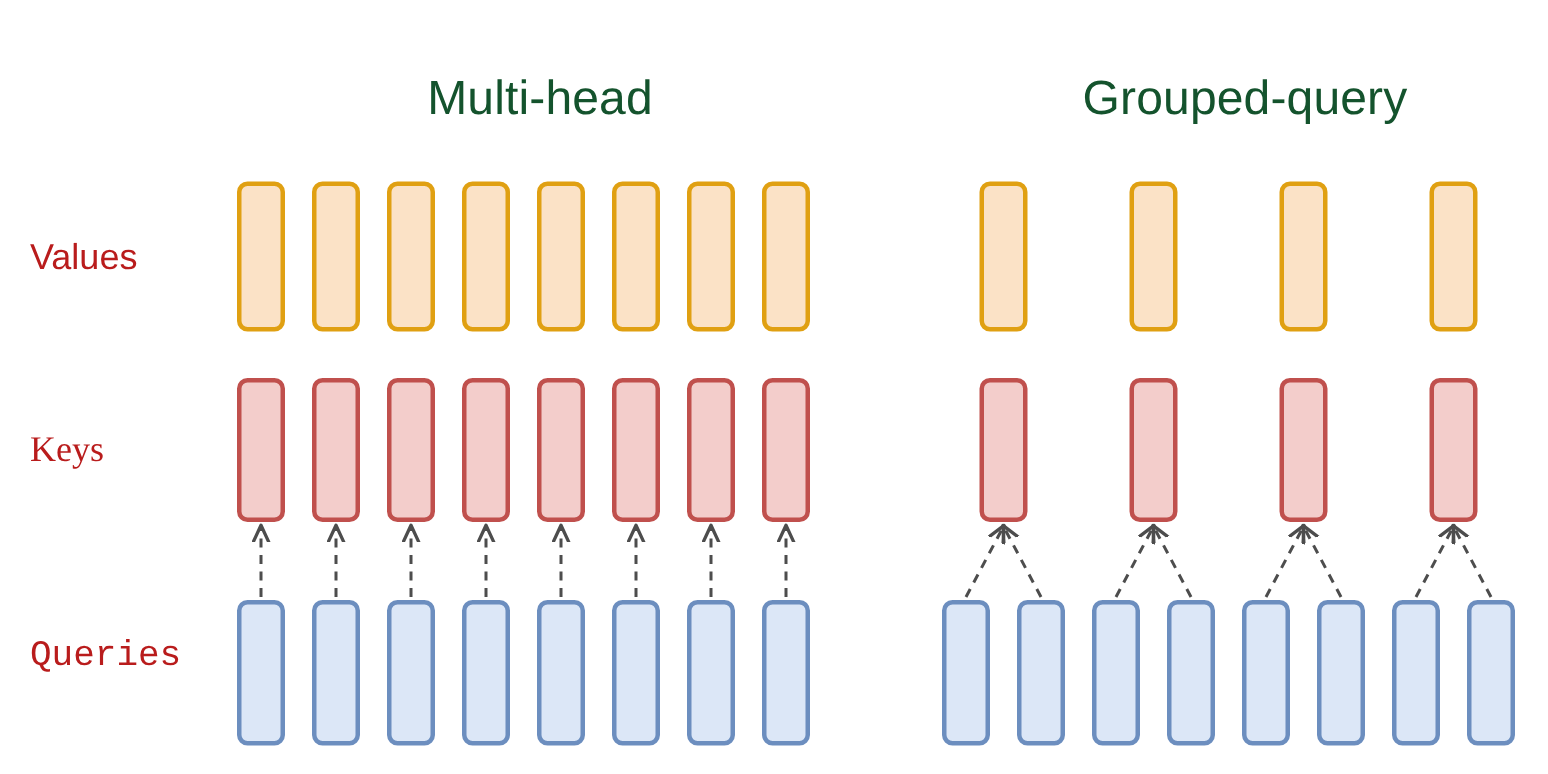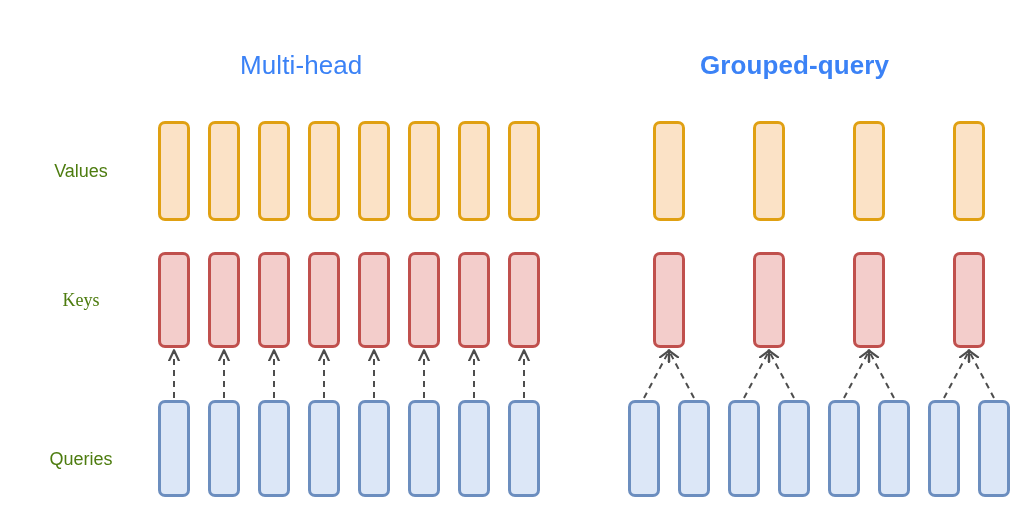"Multi-head" .panel-title { color: #3b82f6 -> #14532d; font-size: 26px -> 32px; text-align: none -> center }
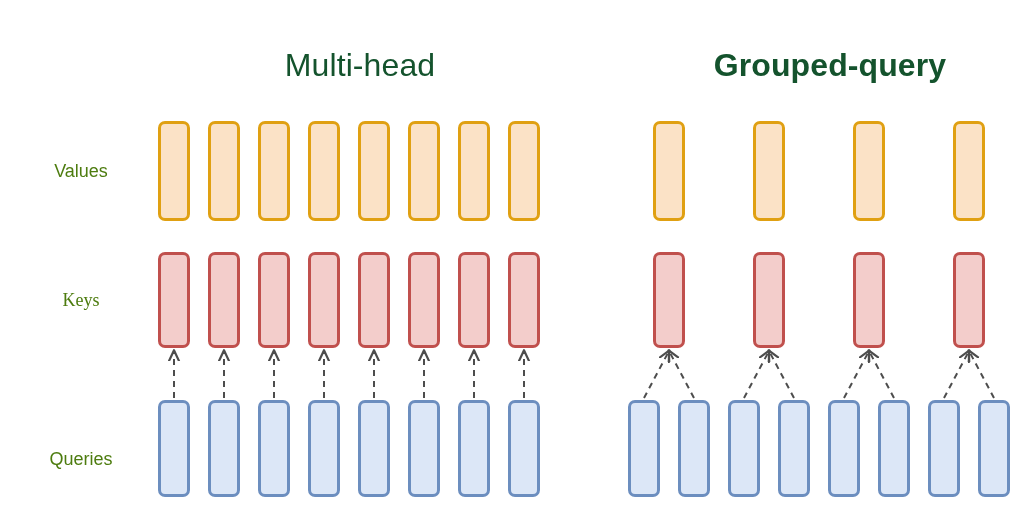"Grouped-query" .panel-title.bold { font-weight: 700 -> 400 }
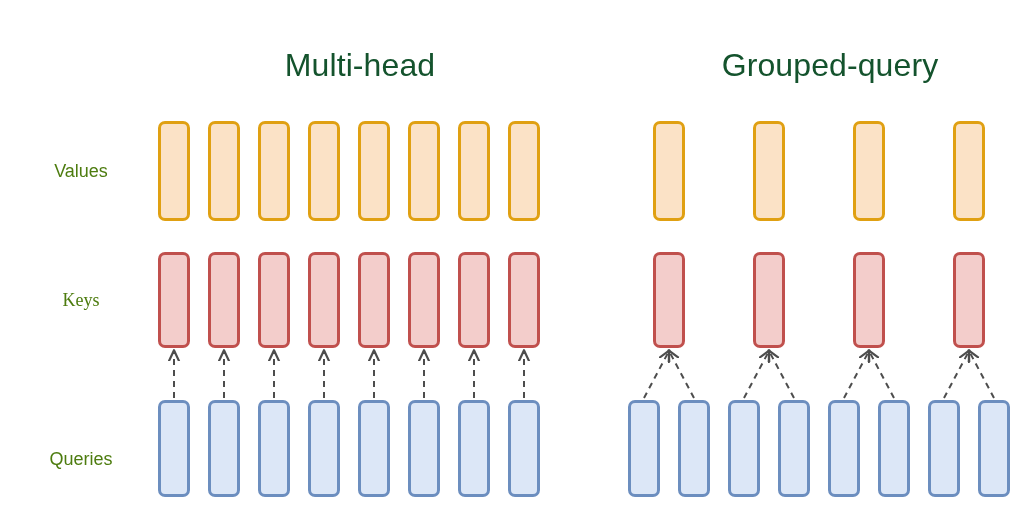"Values" .row-label { color: #4d7c0f -> #b91c1c; font-size: 18px -> 24px; text-align: center -> left }
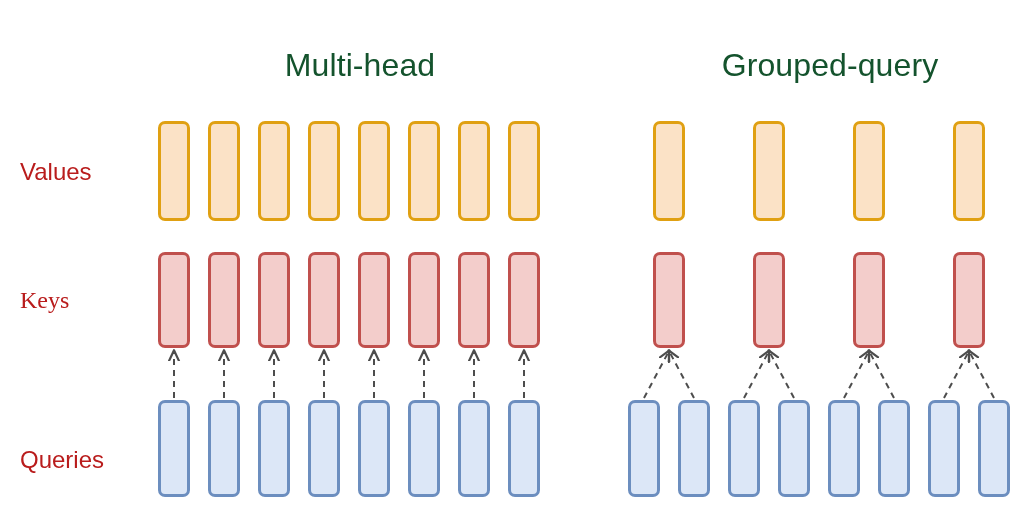"Queries" div.row-label { font-family: none -> Liberation Mono, monospace; top: 447px -> 425px }
